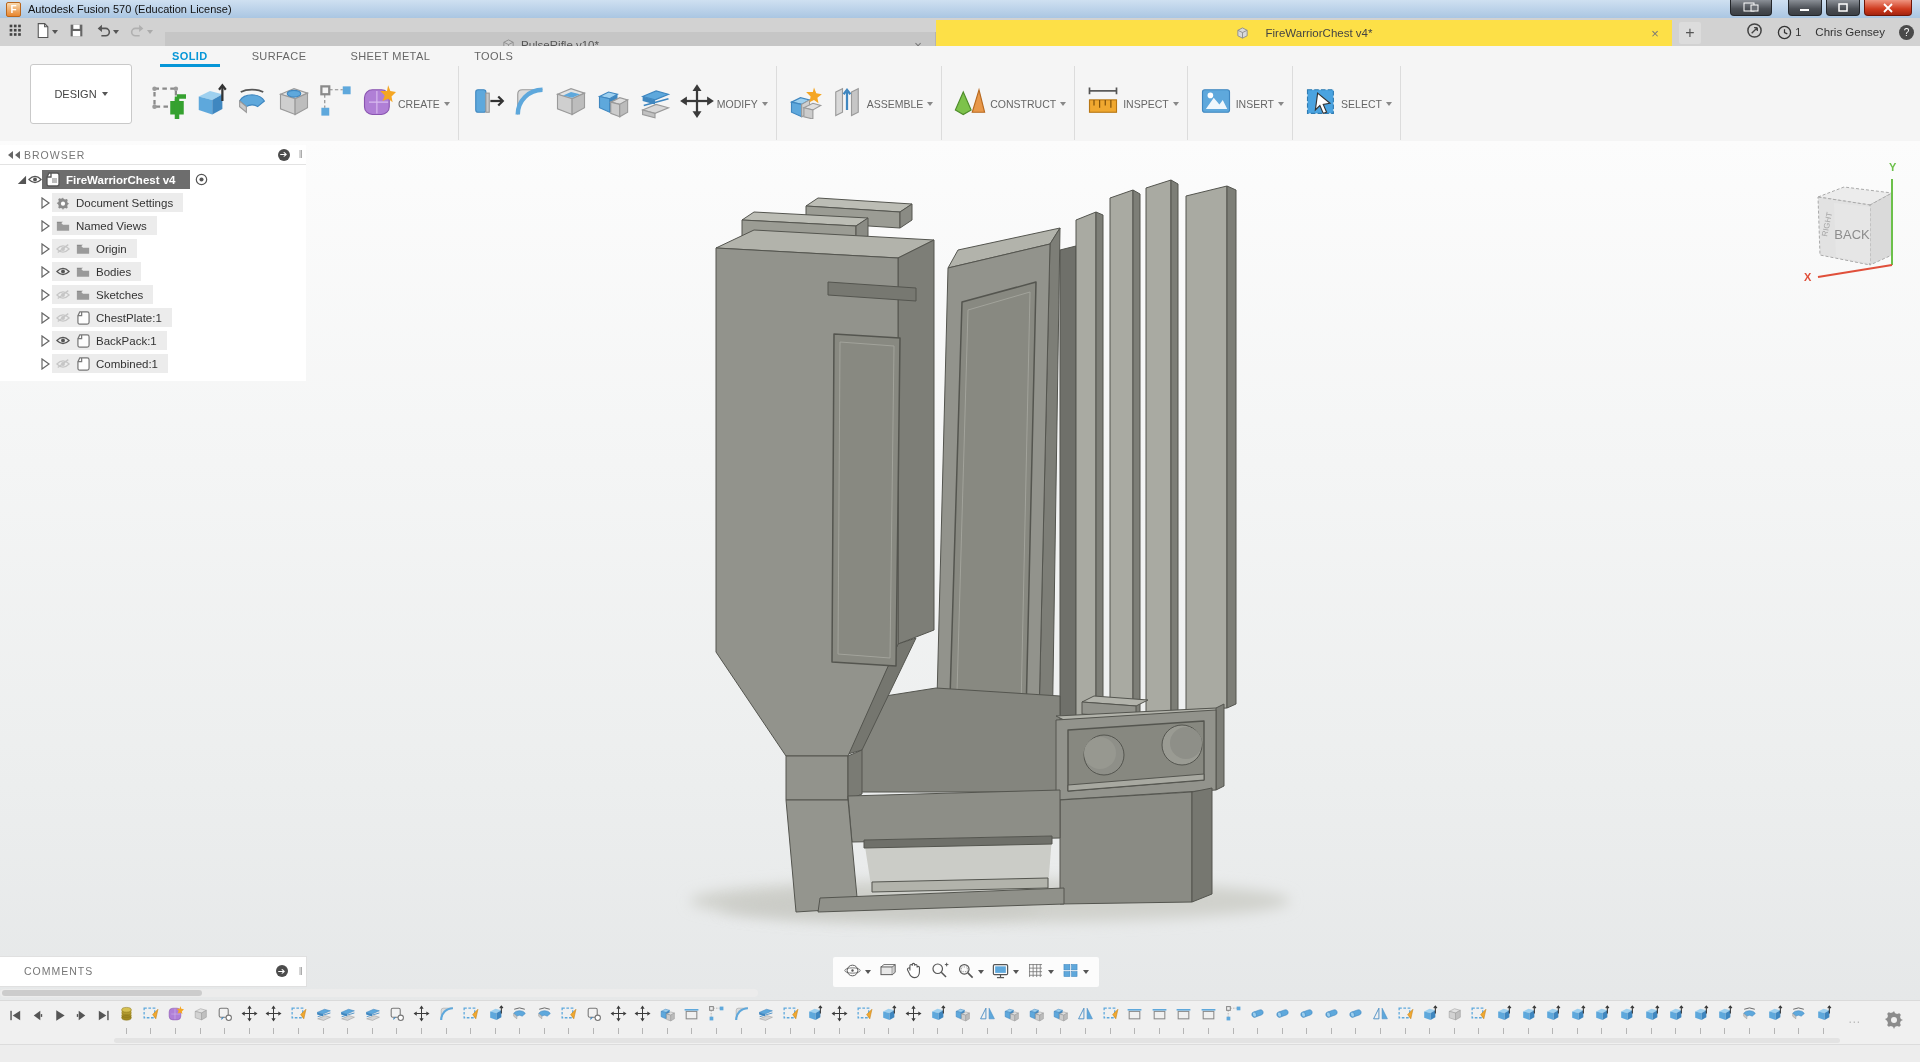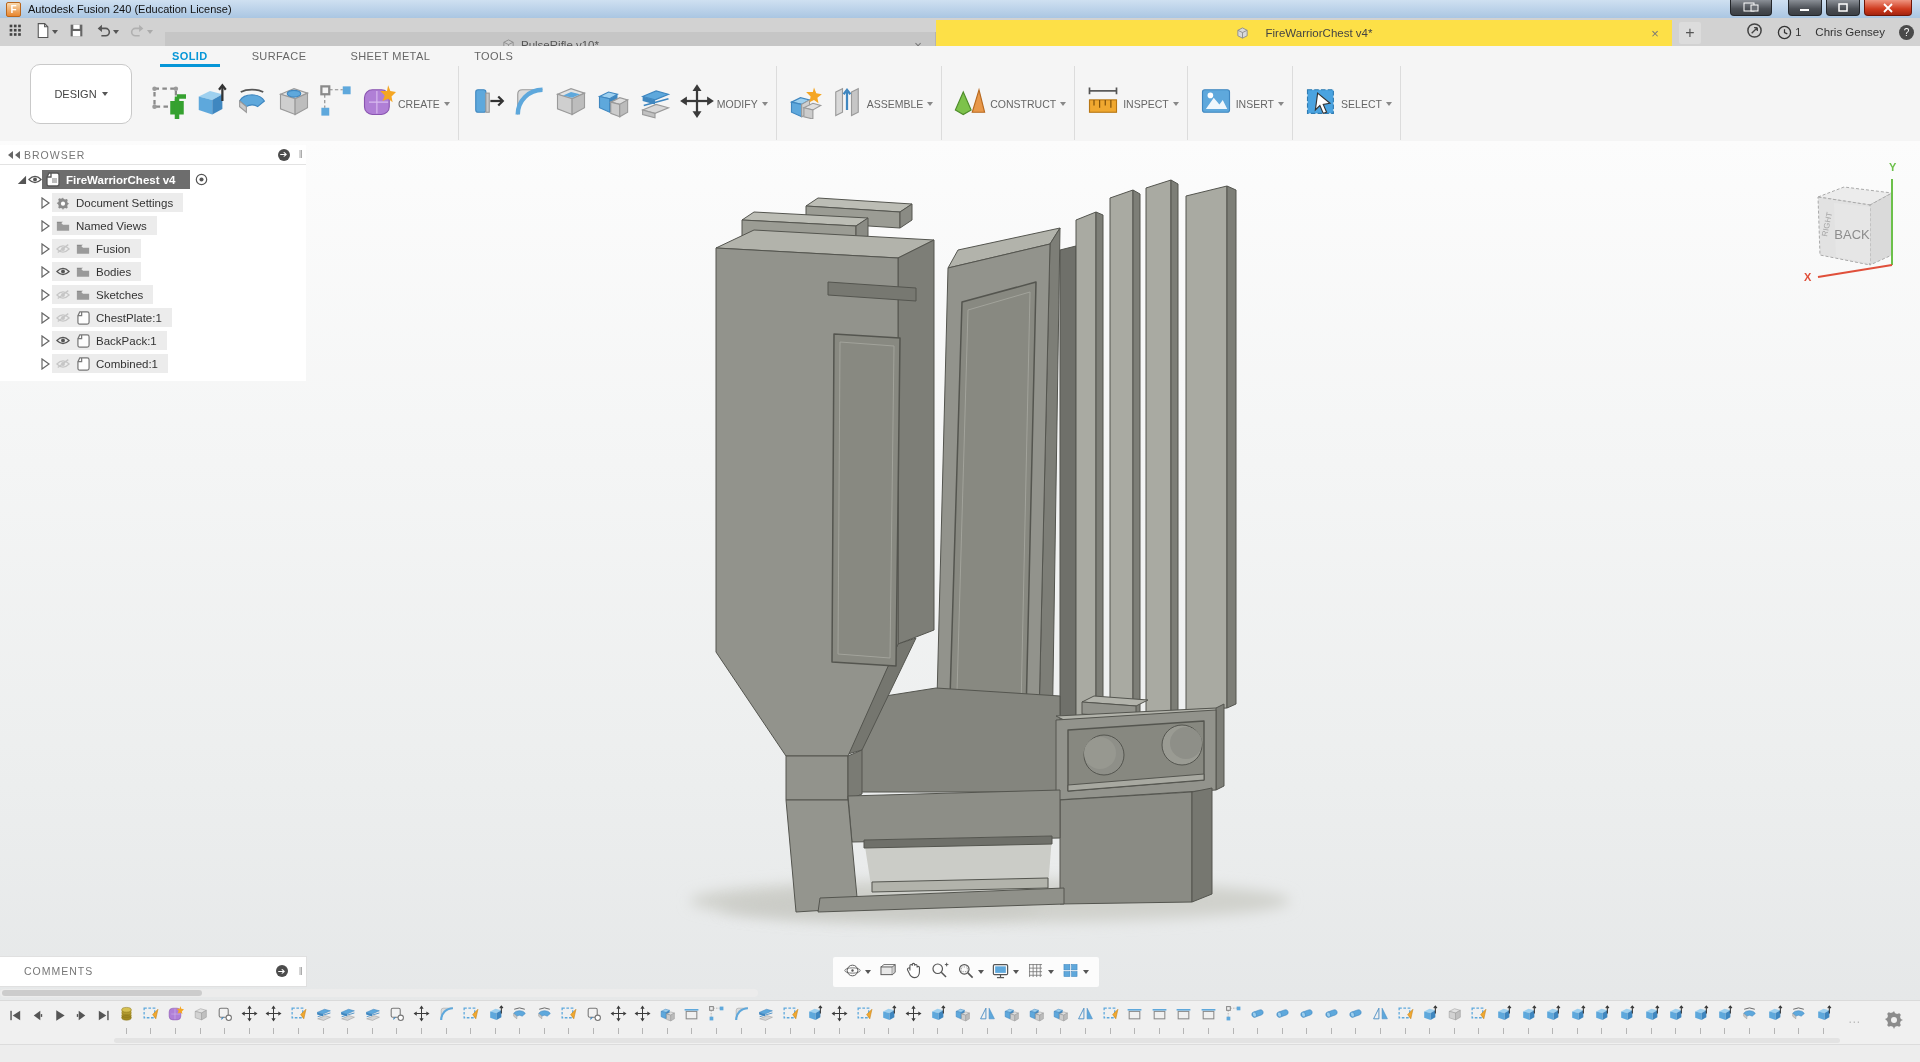"Autodesk Fusion 240 (Education License)" span { text: 240 -> 570 }
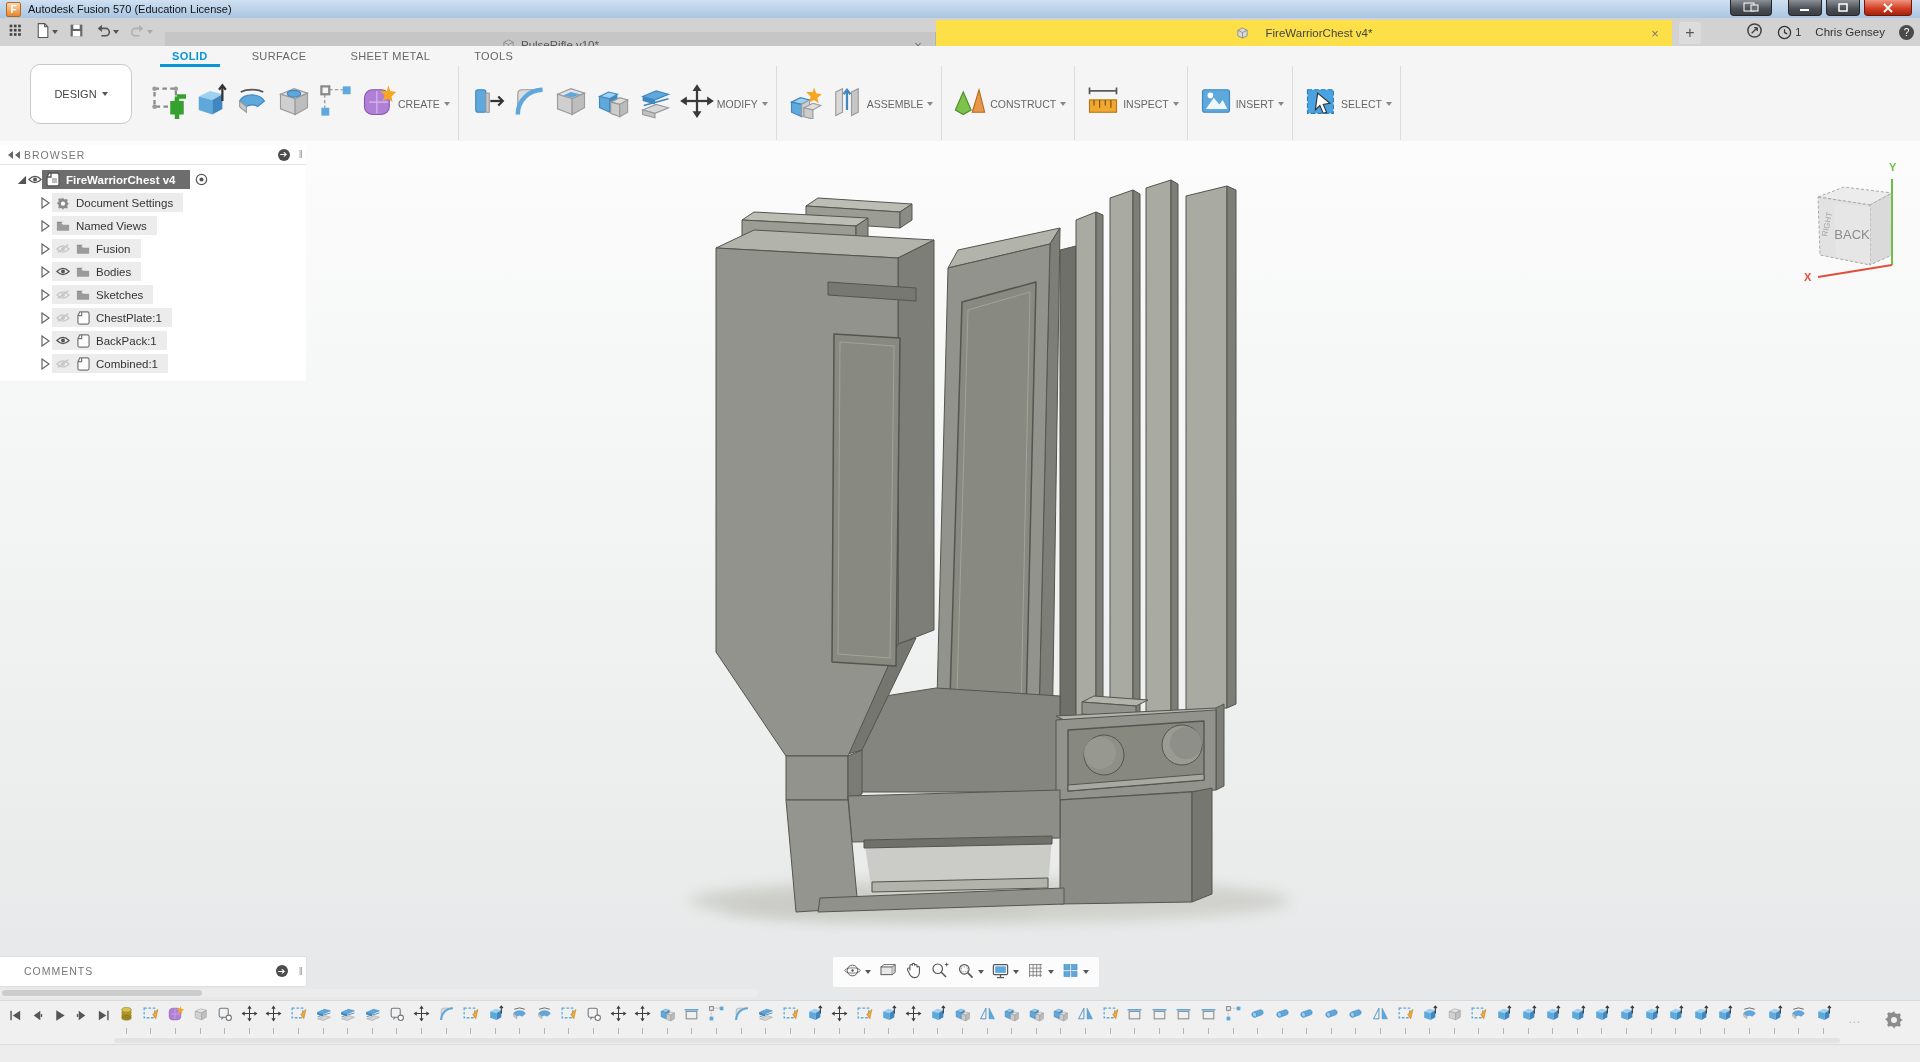"DESIGN" #designbtn { border-radius: 10px -> 3px }
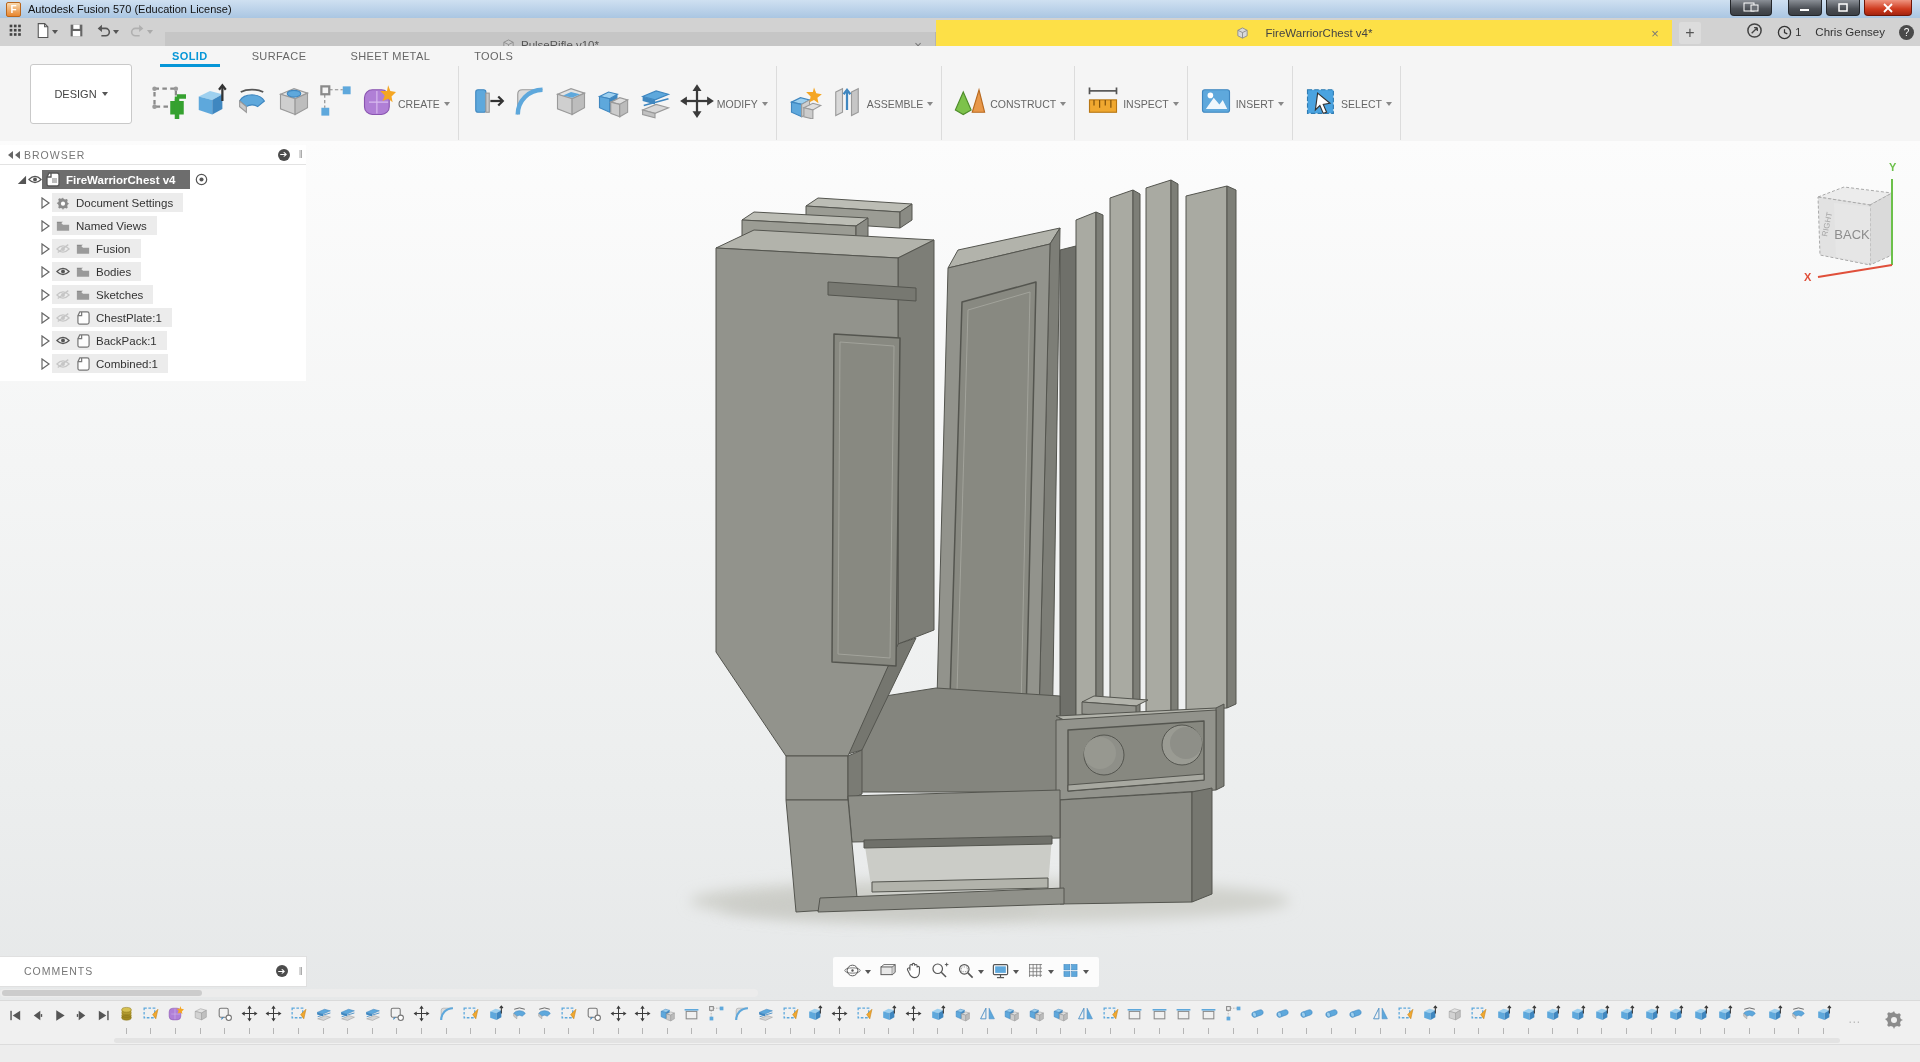"Fusion" span { text: Fusion -> Origin }
